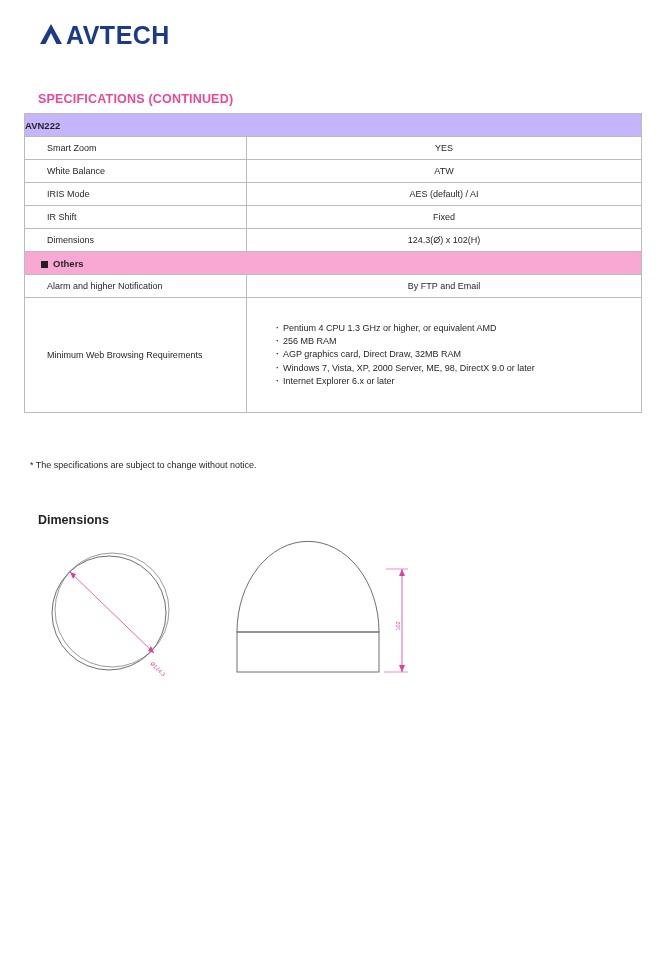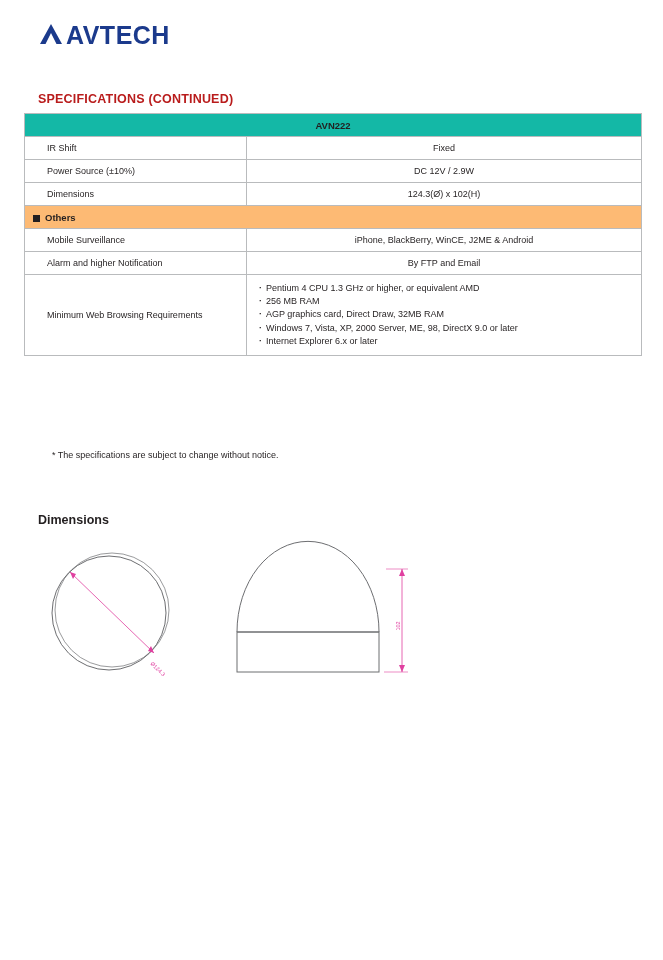"SPECIFICATIONS (CONTINUED)" .spec-title { color: #b91c1c -> #ec4899 }
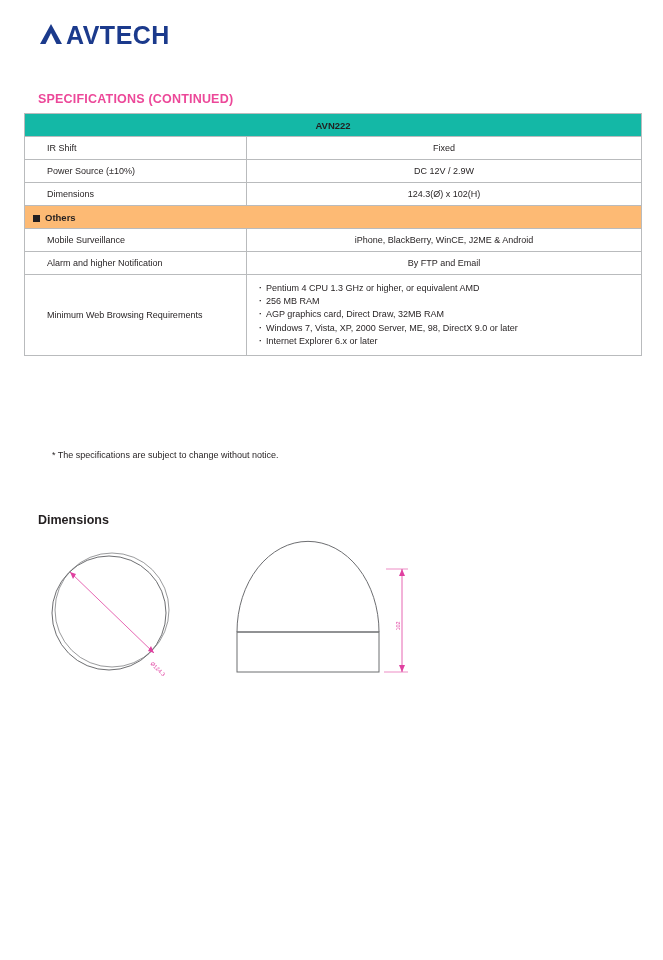"AVN222" .spec-table tr.model-row td { background: #14b8a6 -> #c4b5fd; text-align: center -> none }
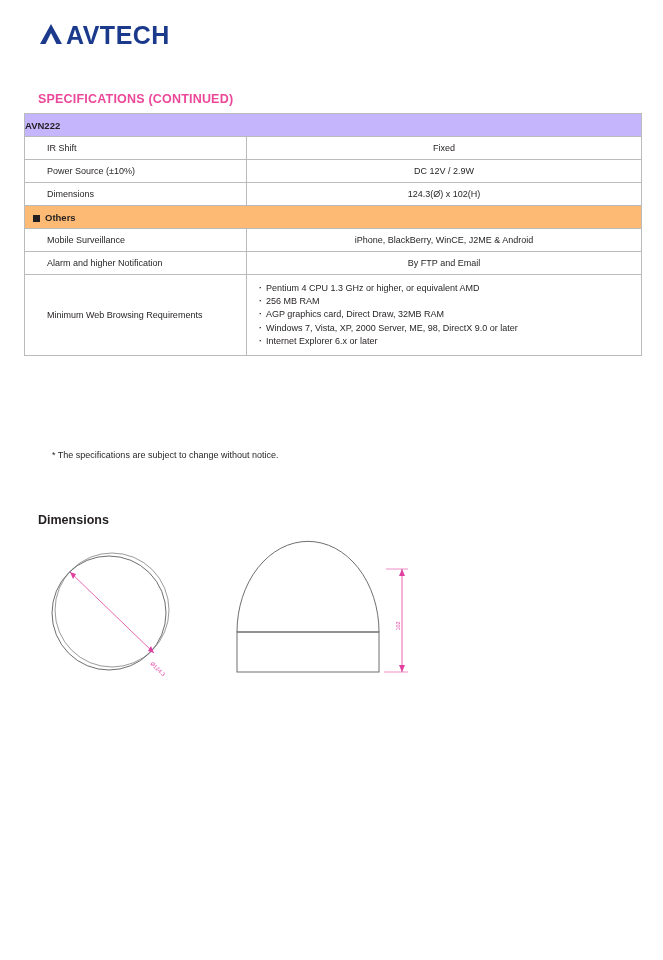"Smart Zoom" tr { html: none -> <tr> <td>Smart Zoom</td> <td>YES</td> </tr> }
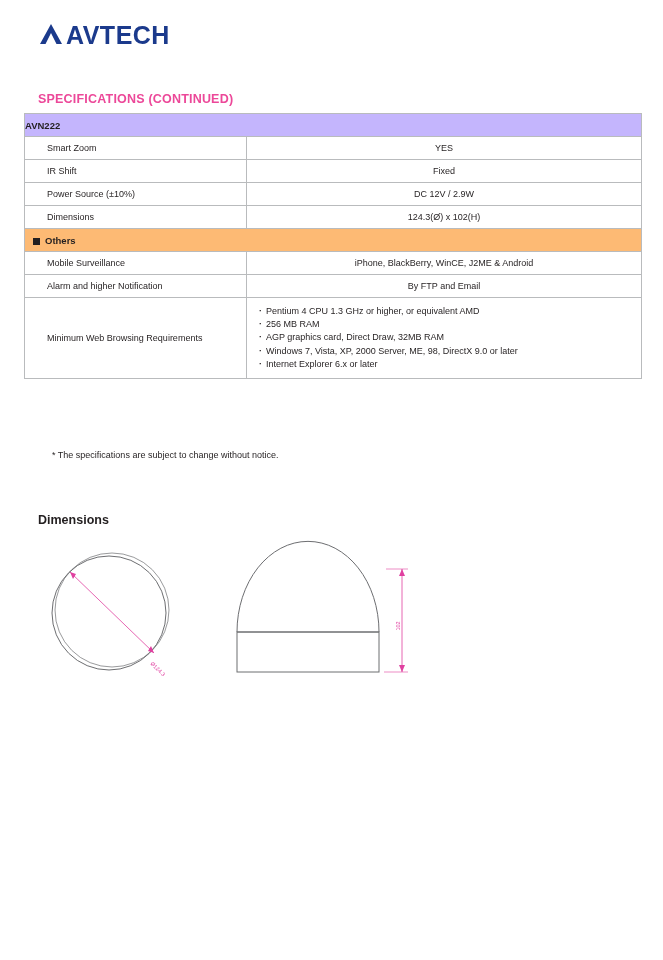"White Balance" tr { html: none -> <tr> <td>White Balance</td> <td>ATW</td> </tr> }
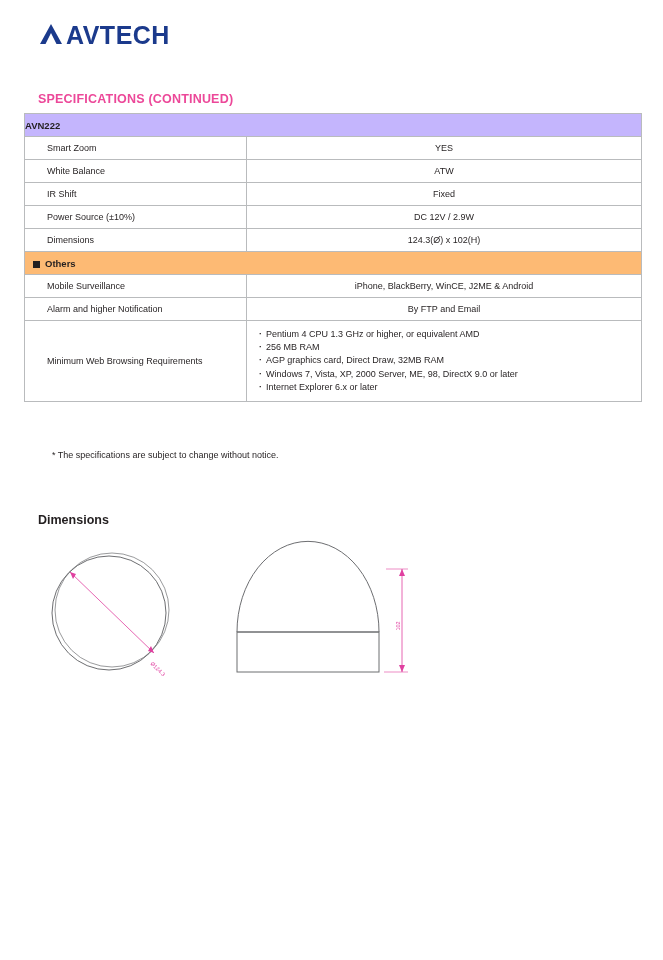"IRIS Mode" tr { html: none -> <tr> <td>IRIS Mode</td> <td>AES (default) / AI</td> </tr> }
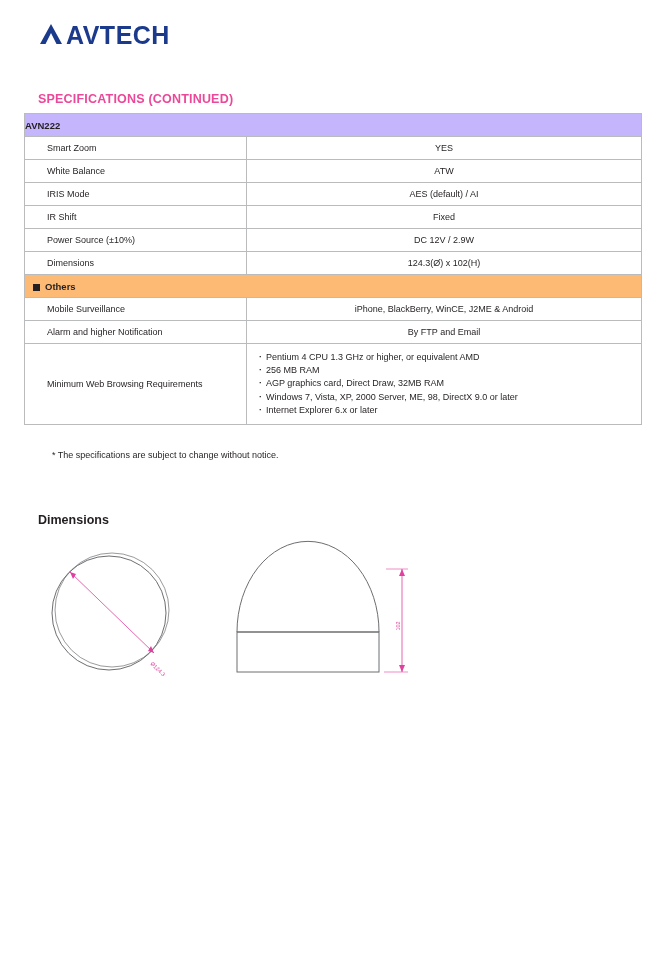"Power Source (±10%)" tr { html: <tr> <td>Power Source (±10%)</td> <td>DC 12V / 2.9W</td> </tr> -> none }
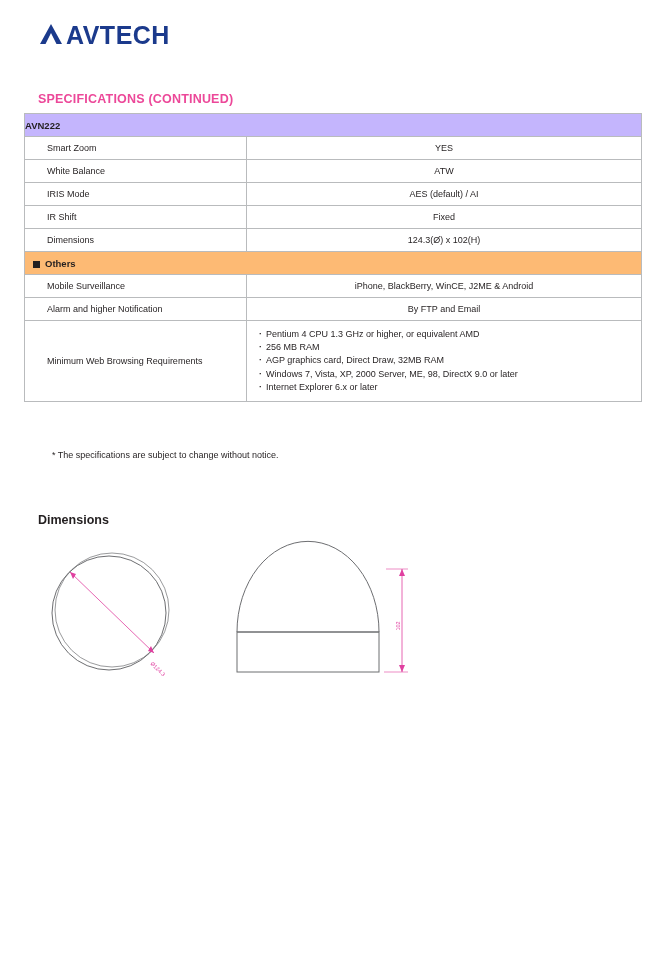"Others" .spec-table tr.group-row td { background: #fdba74 -> #f9a8d4; padding-left: 8px -> 16px }
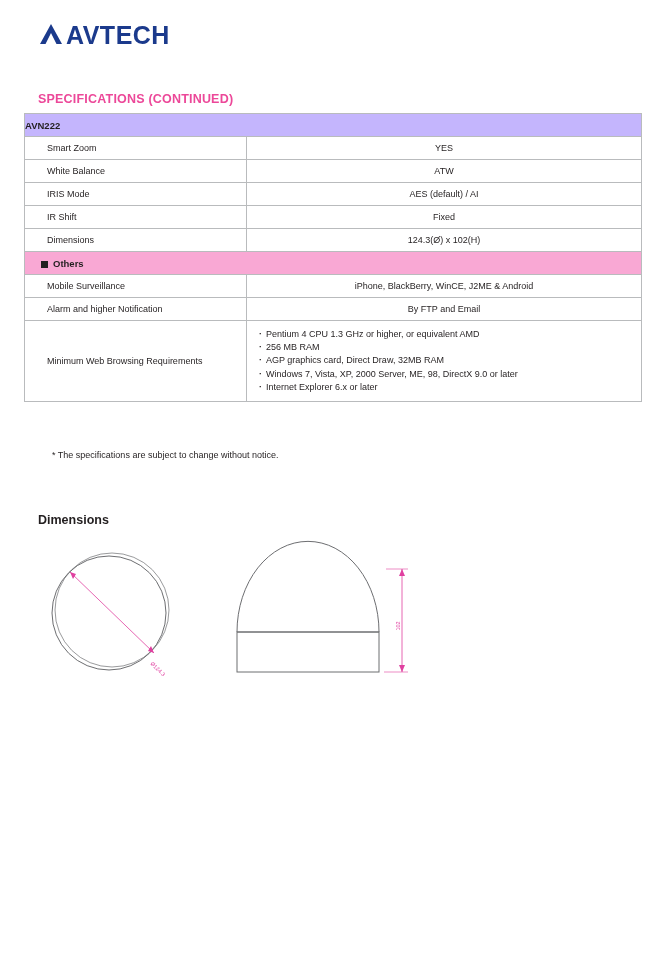"Mobile Surveillance" tr { html: <tr> <td>Mobile Surveillance</td> <td>iPhone, BlackBerry, WinCE, J2ME &amp; Android</td> </tr> -> none }
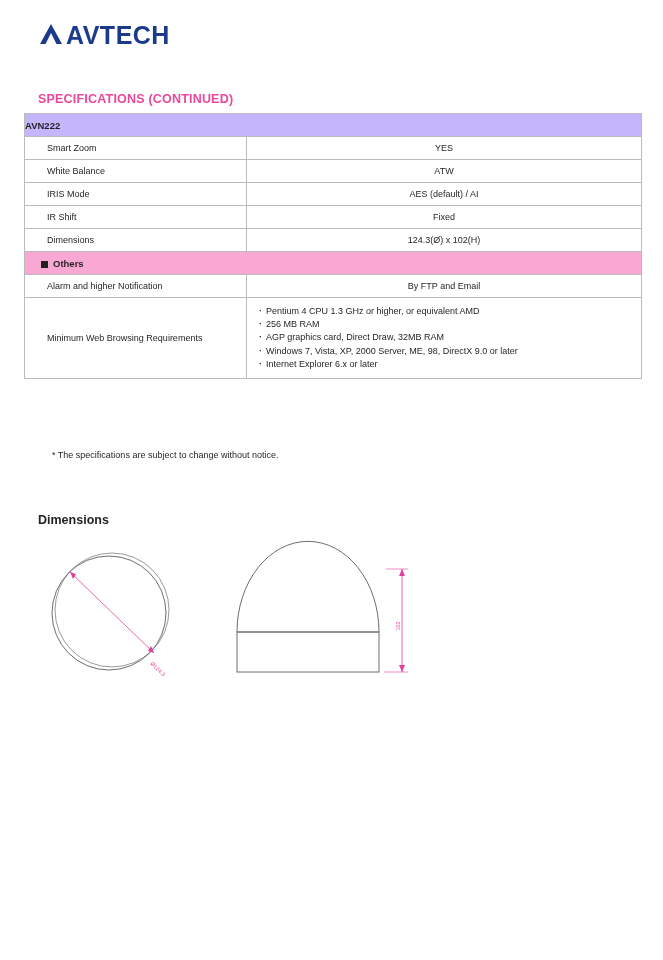"Pentium 4 CPU 1.3 GHz" .req-list ul { margin: 0 -> 17px }
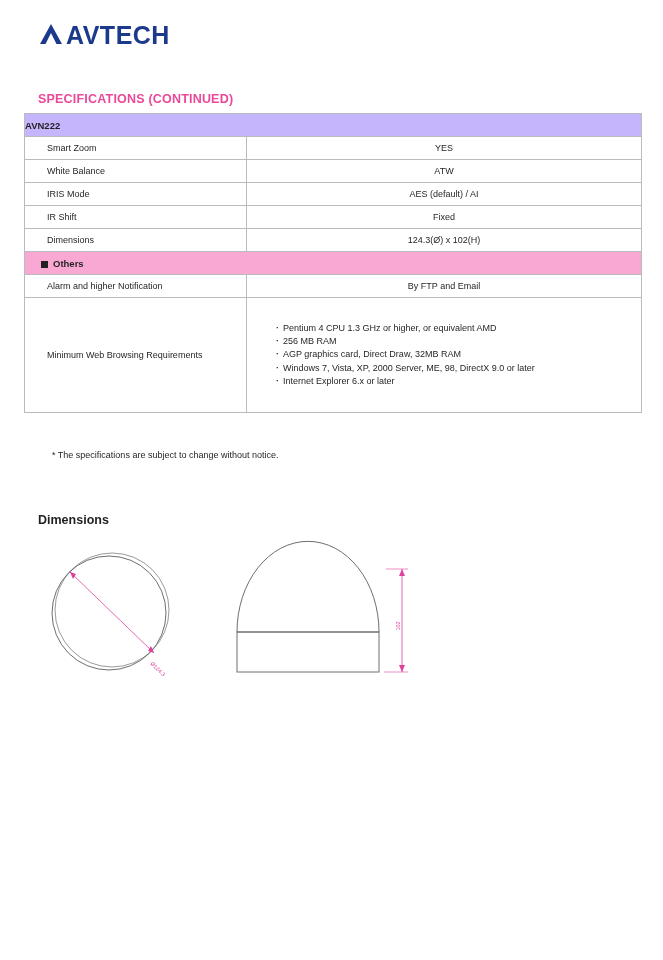"* The specifications are subject" .footnotes { margin-left: 22px -> none; top: 448px -> 458px }
